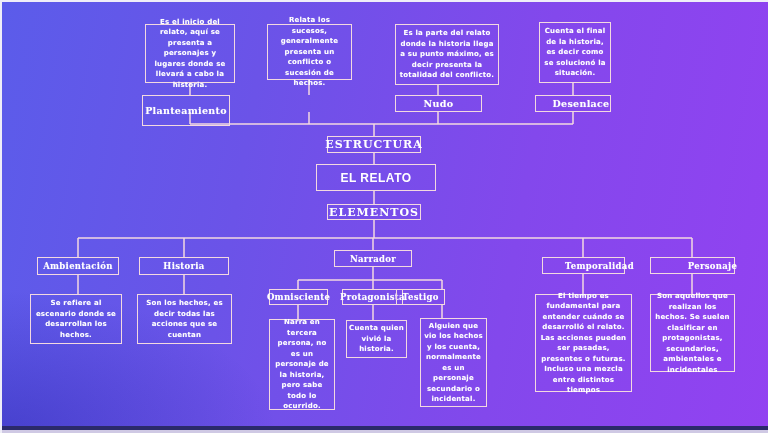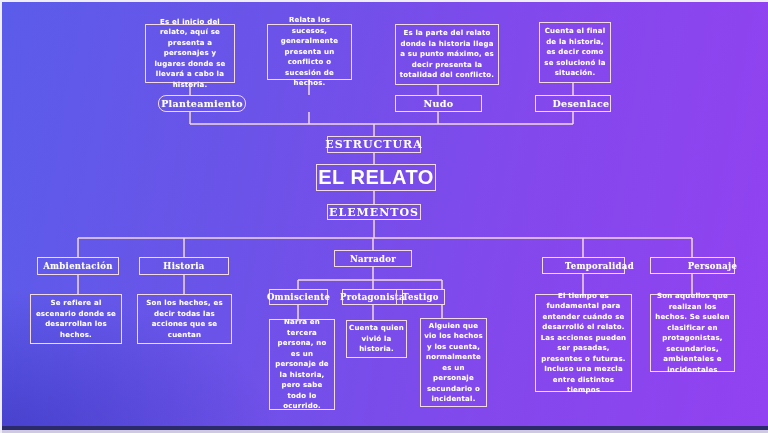"Planteamiento" div.node { border-radius: 8px -> none; height: 17px -> 31px; left: 156px -> 140px }
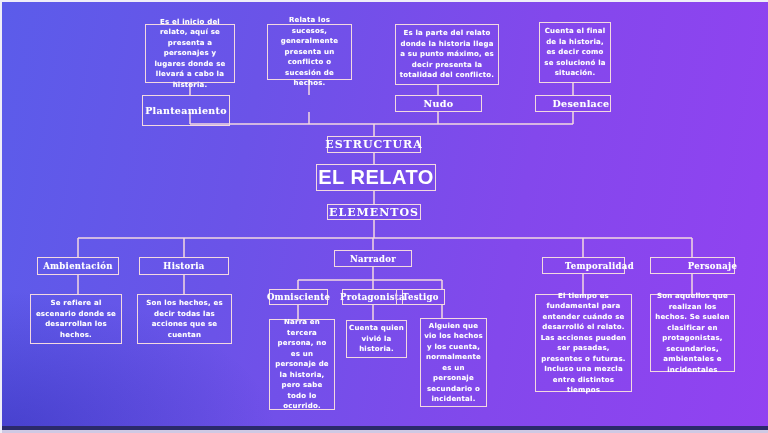"EL RELATO" .title { font-size: 20px -> 12px }
